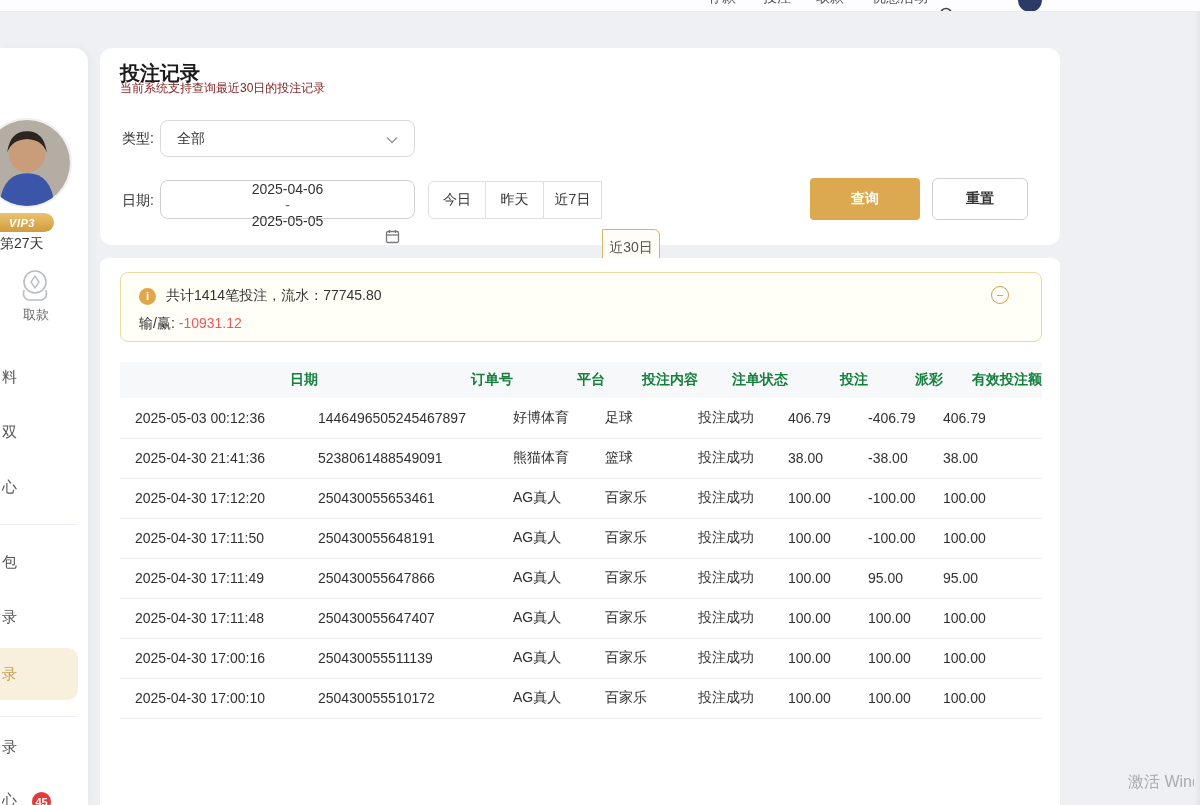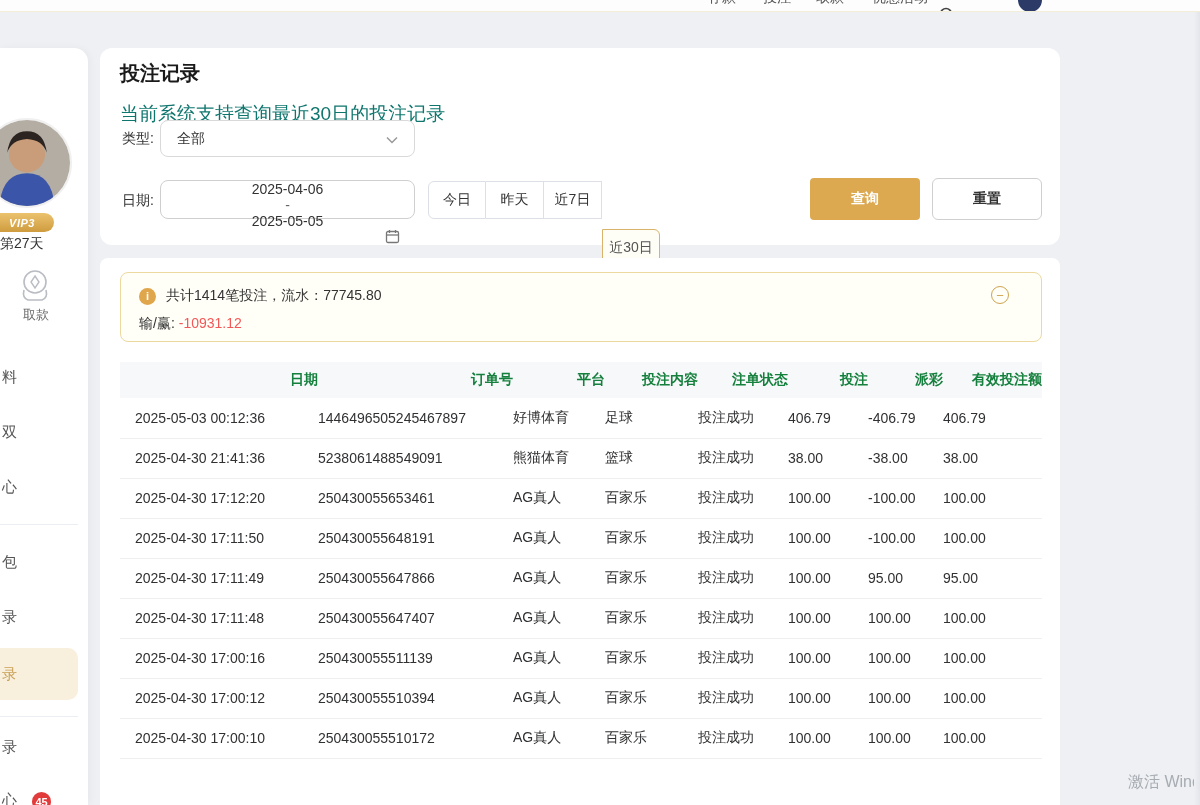"当前系统支持查询最近30日的投注记录" .page-subtitle { color: #0f766e -> #7f1d1d; font-size: 19px -> 12px; top: 53px -> 32px }
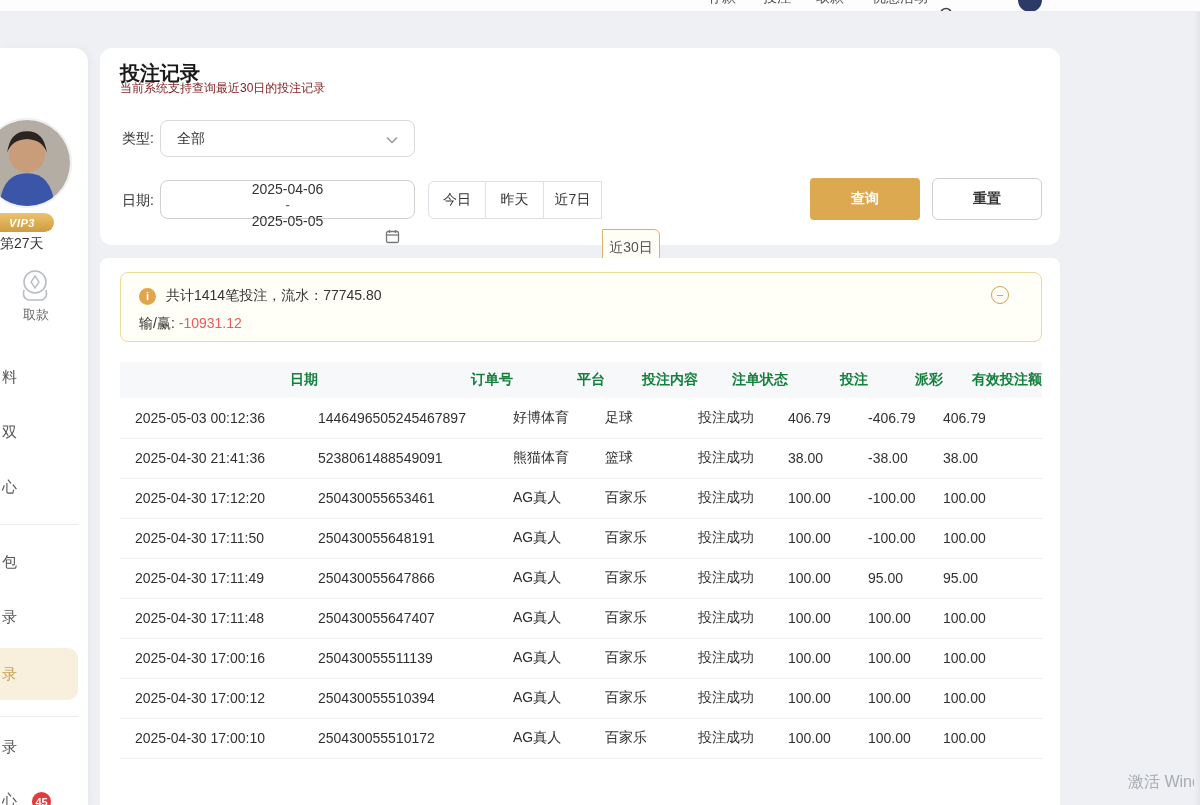"重置" .btn-reset { width: 110px -> 96px }
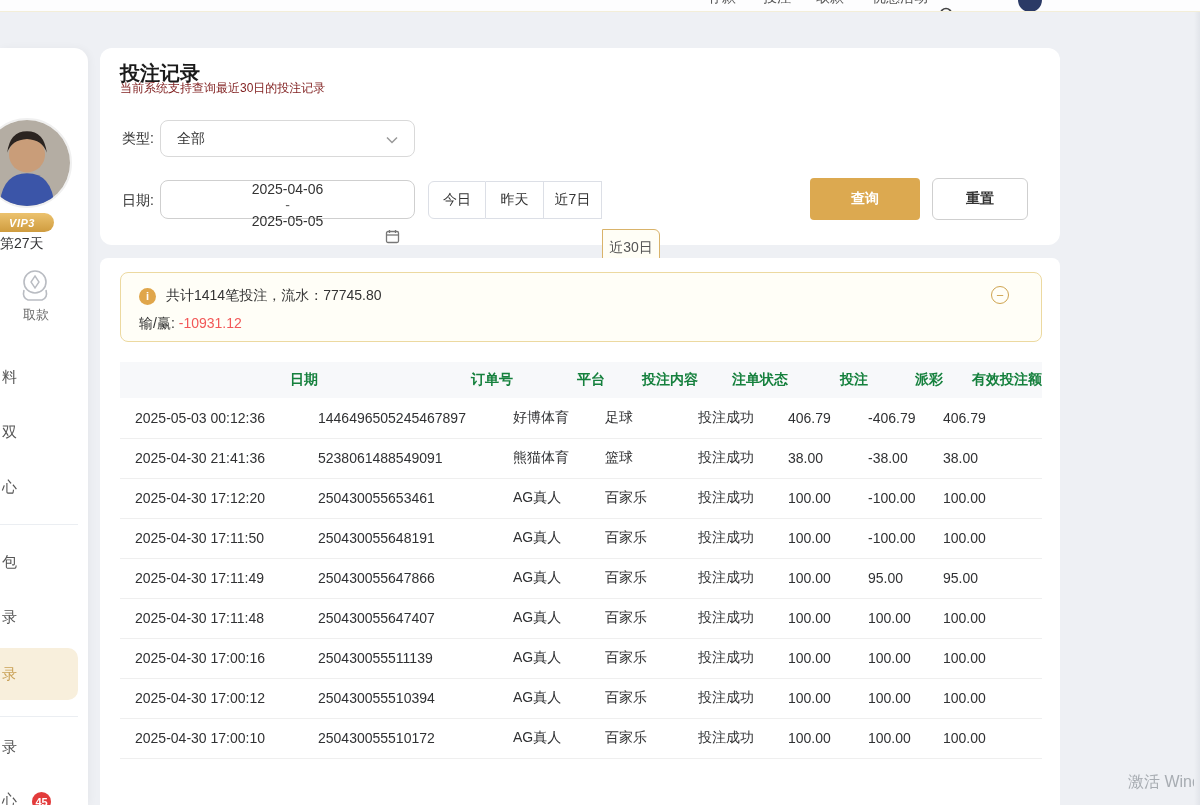"2025-04-30 17:00:12" tr { html: <tr> <td>2025-04-30 17:00:12</td> <td>250430055510394</td> <td>AG真人</td> <td>百家乐</td> <td>投注成功</td> <td>100.00</td> <td>100.00</td> <td>100.00</td> </tr> -> none }
